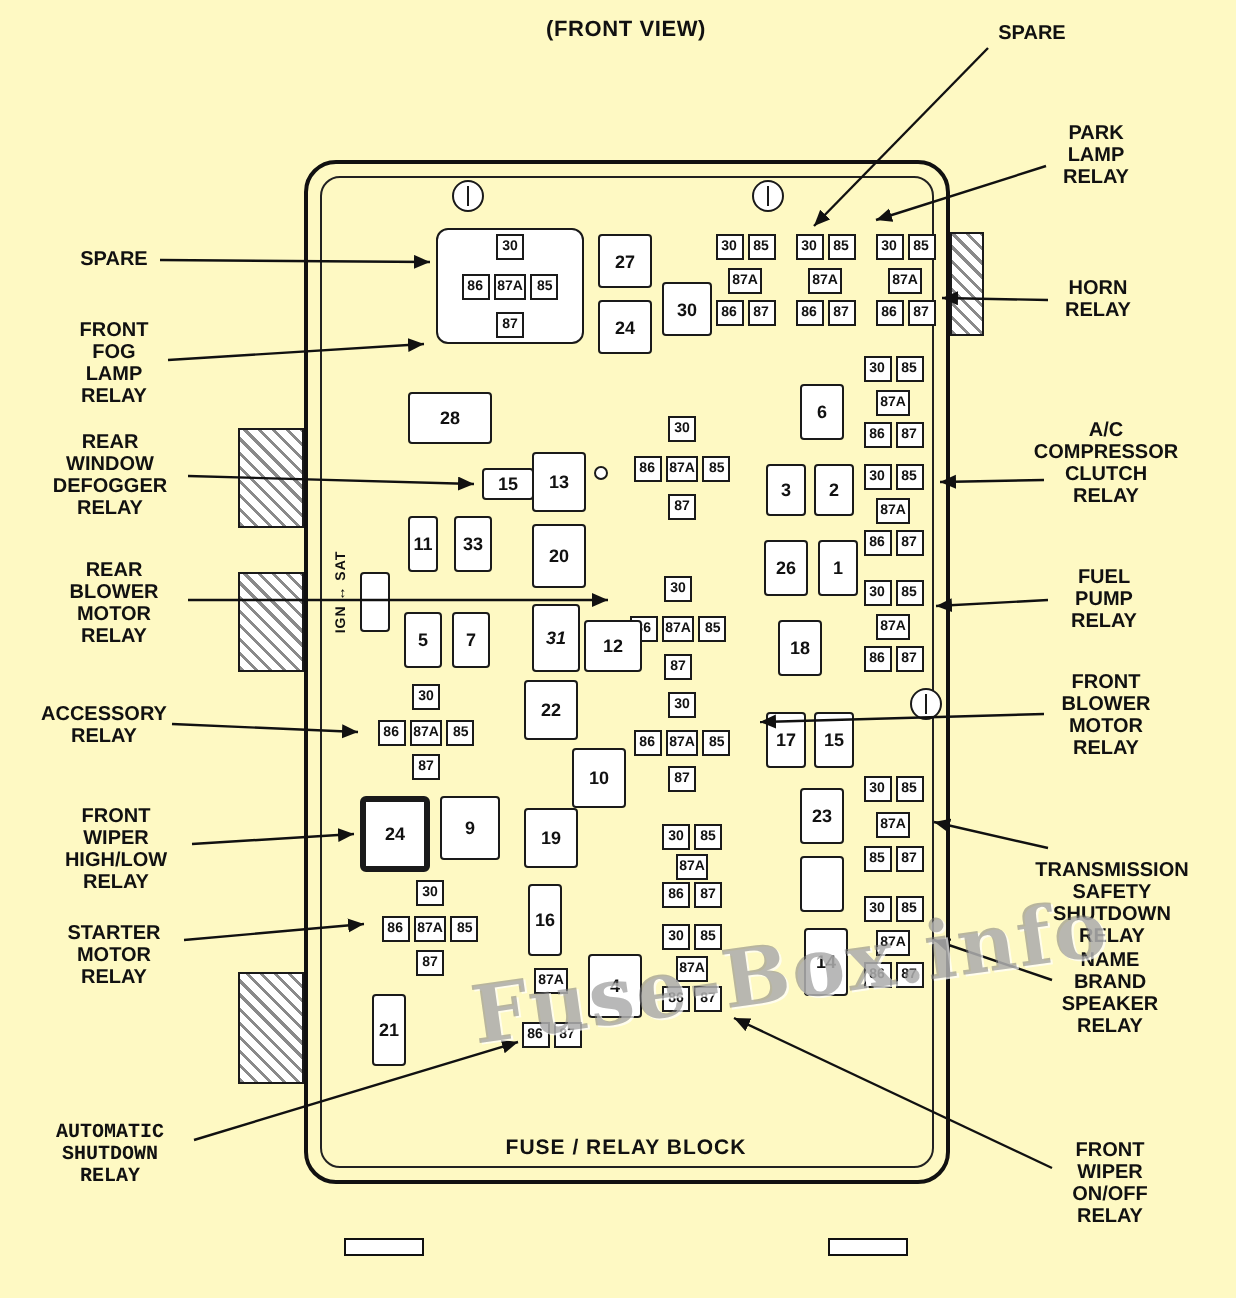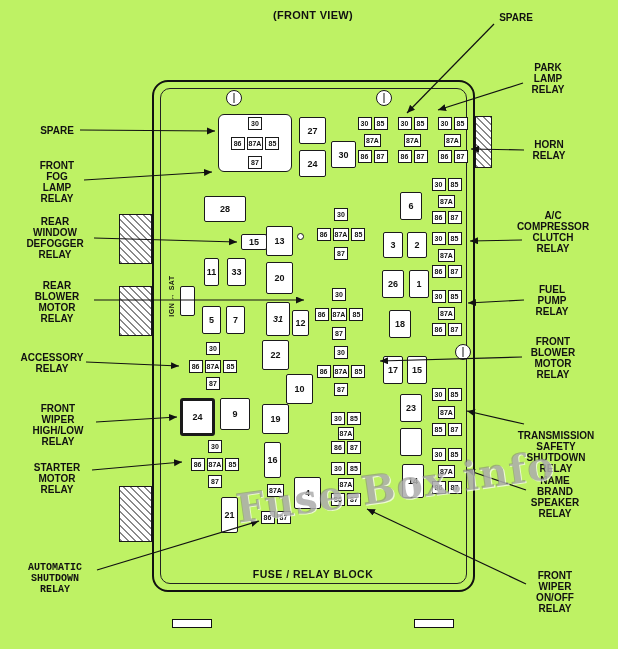"(FRONT VIEW)" .canvas { background: #bef264 -> #fef9c3 }
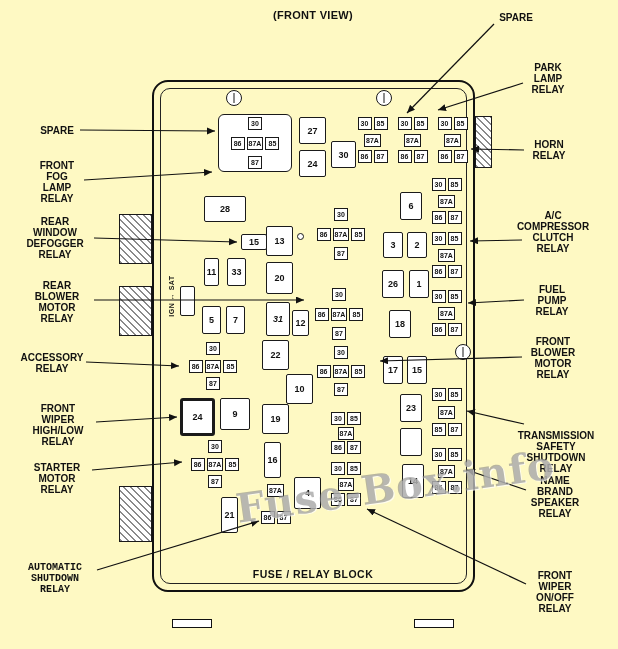"12" div.cbox { width: 17px -> 29px }
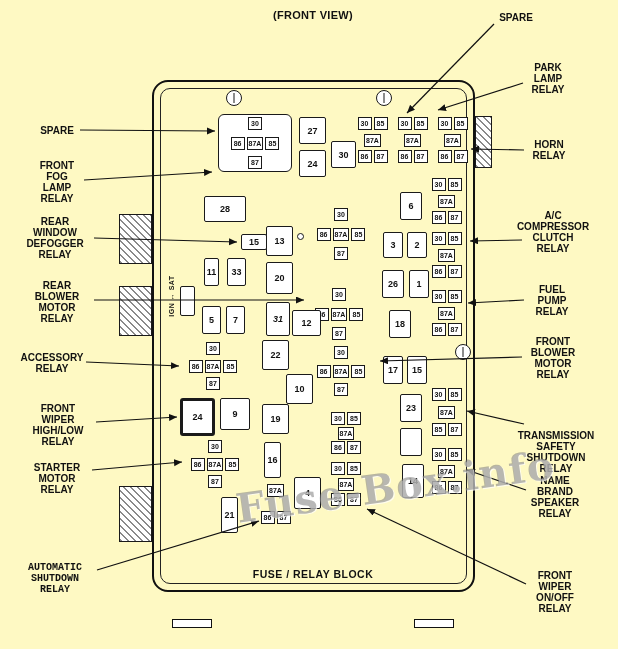"21" div.cbox { margin-left: 35px -> none }
